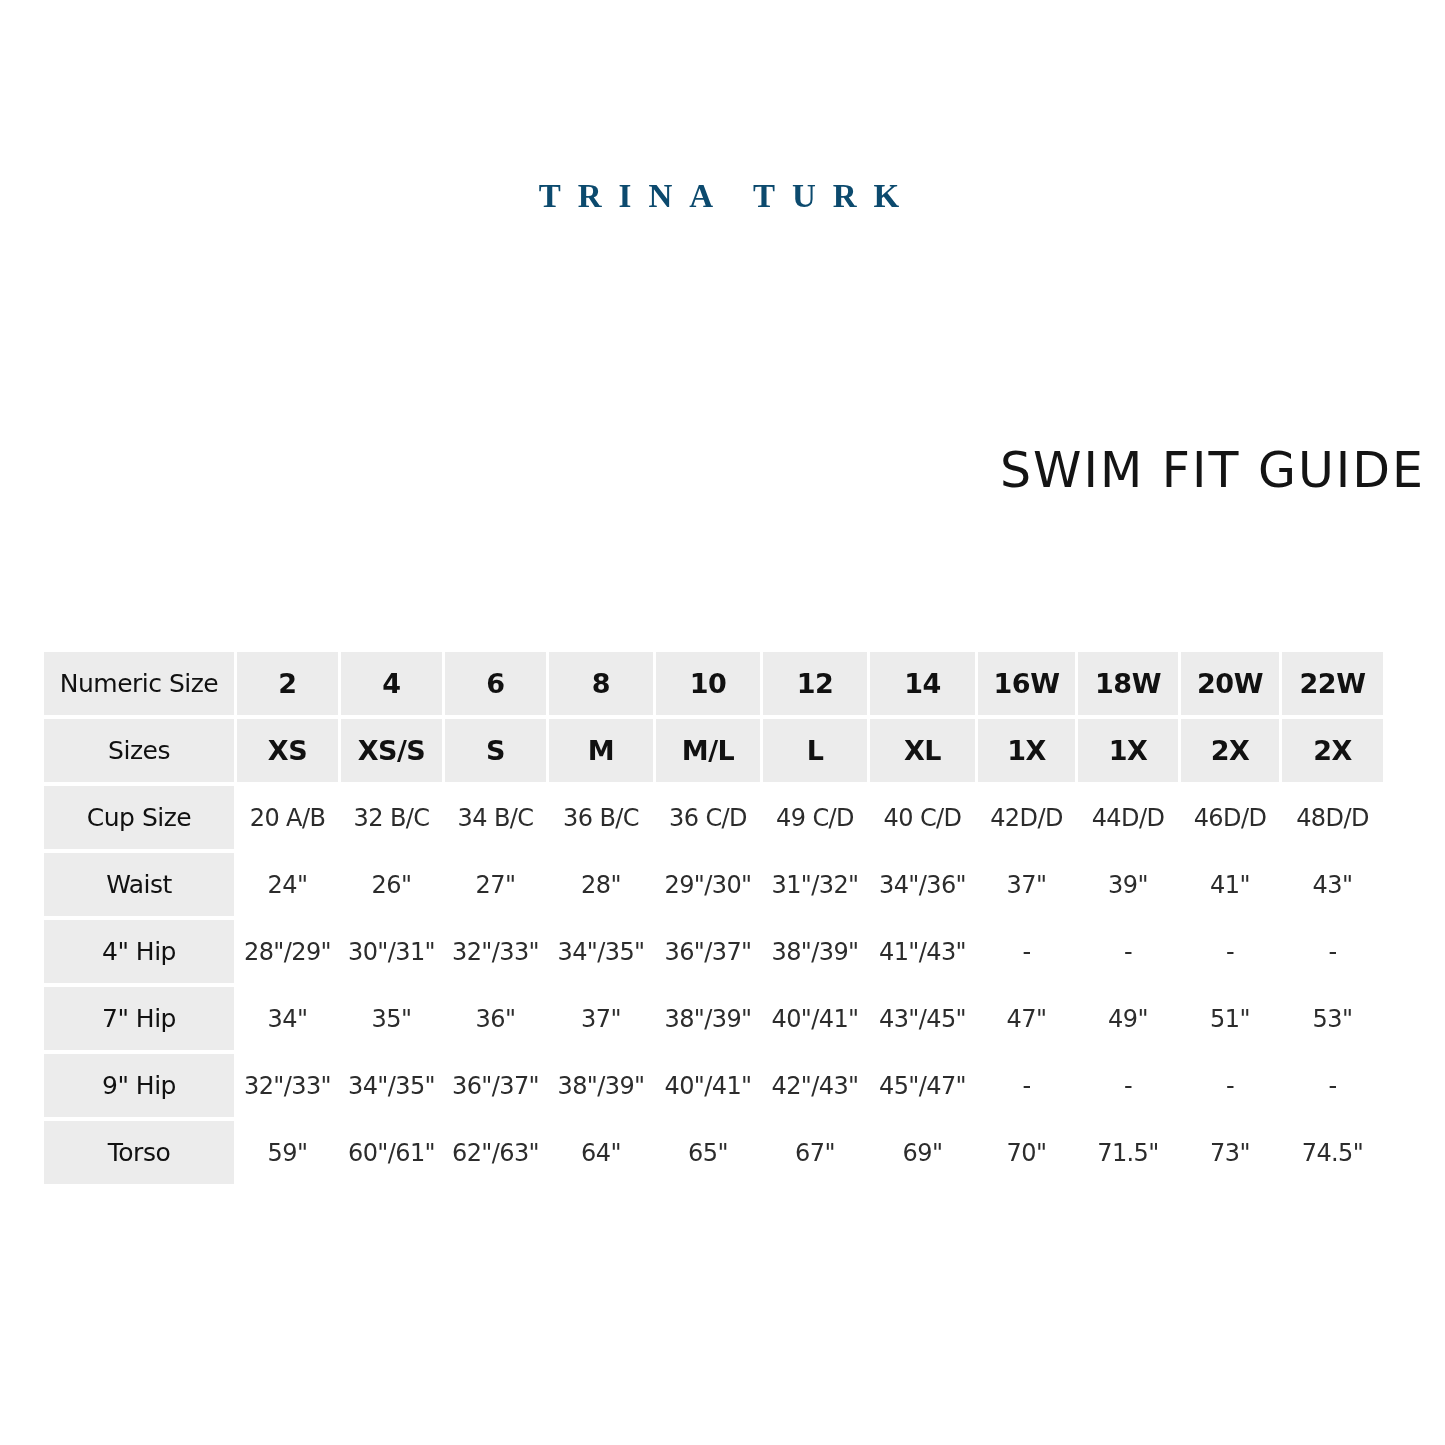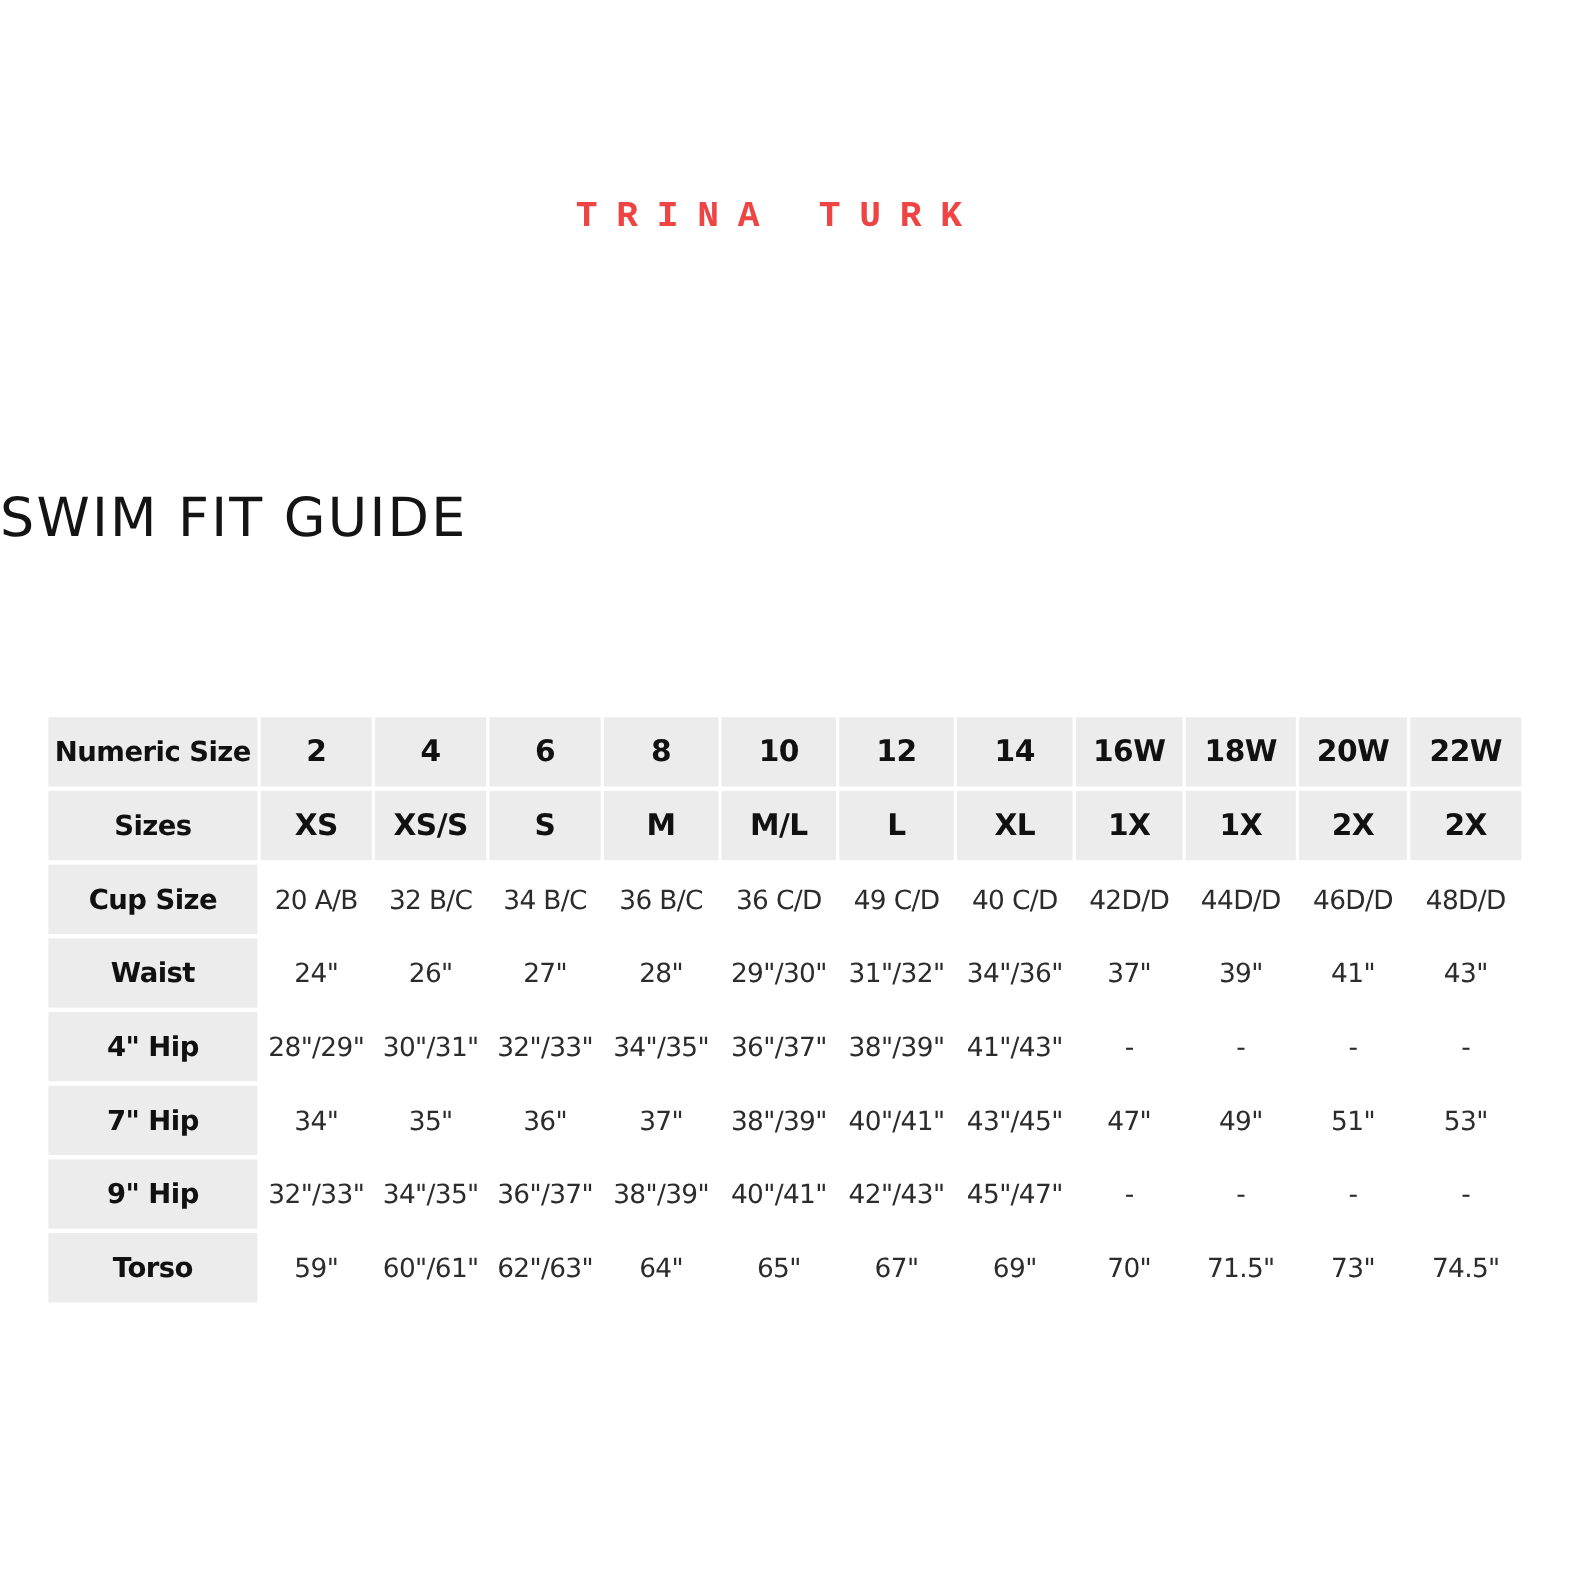"TRINA TURK" .logo { color: #ef4444 -> #0c4a6e; font-family: Liberation Mono, monospace -> Liberation Serif, serif; padding-left: 15px -> 35px }
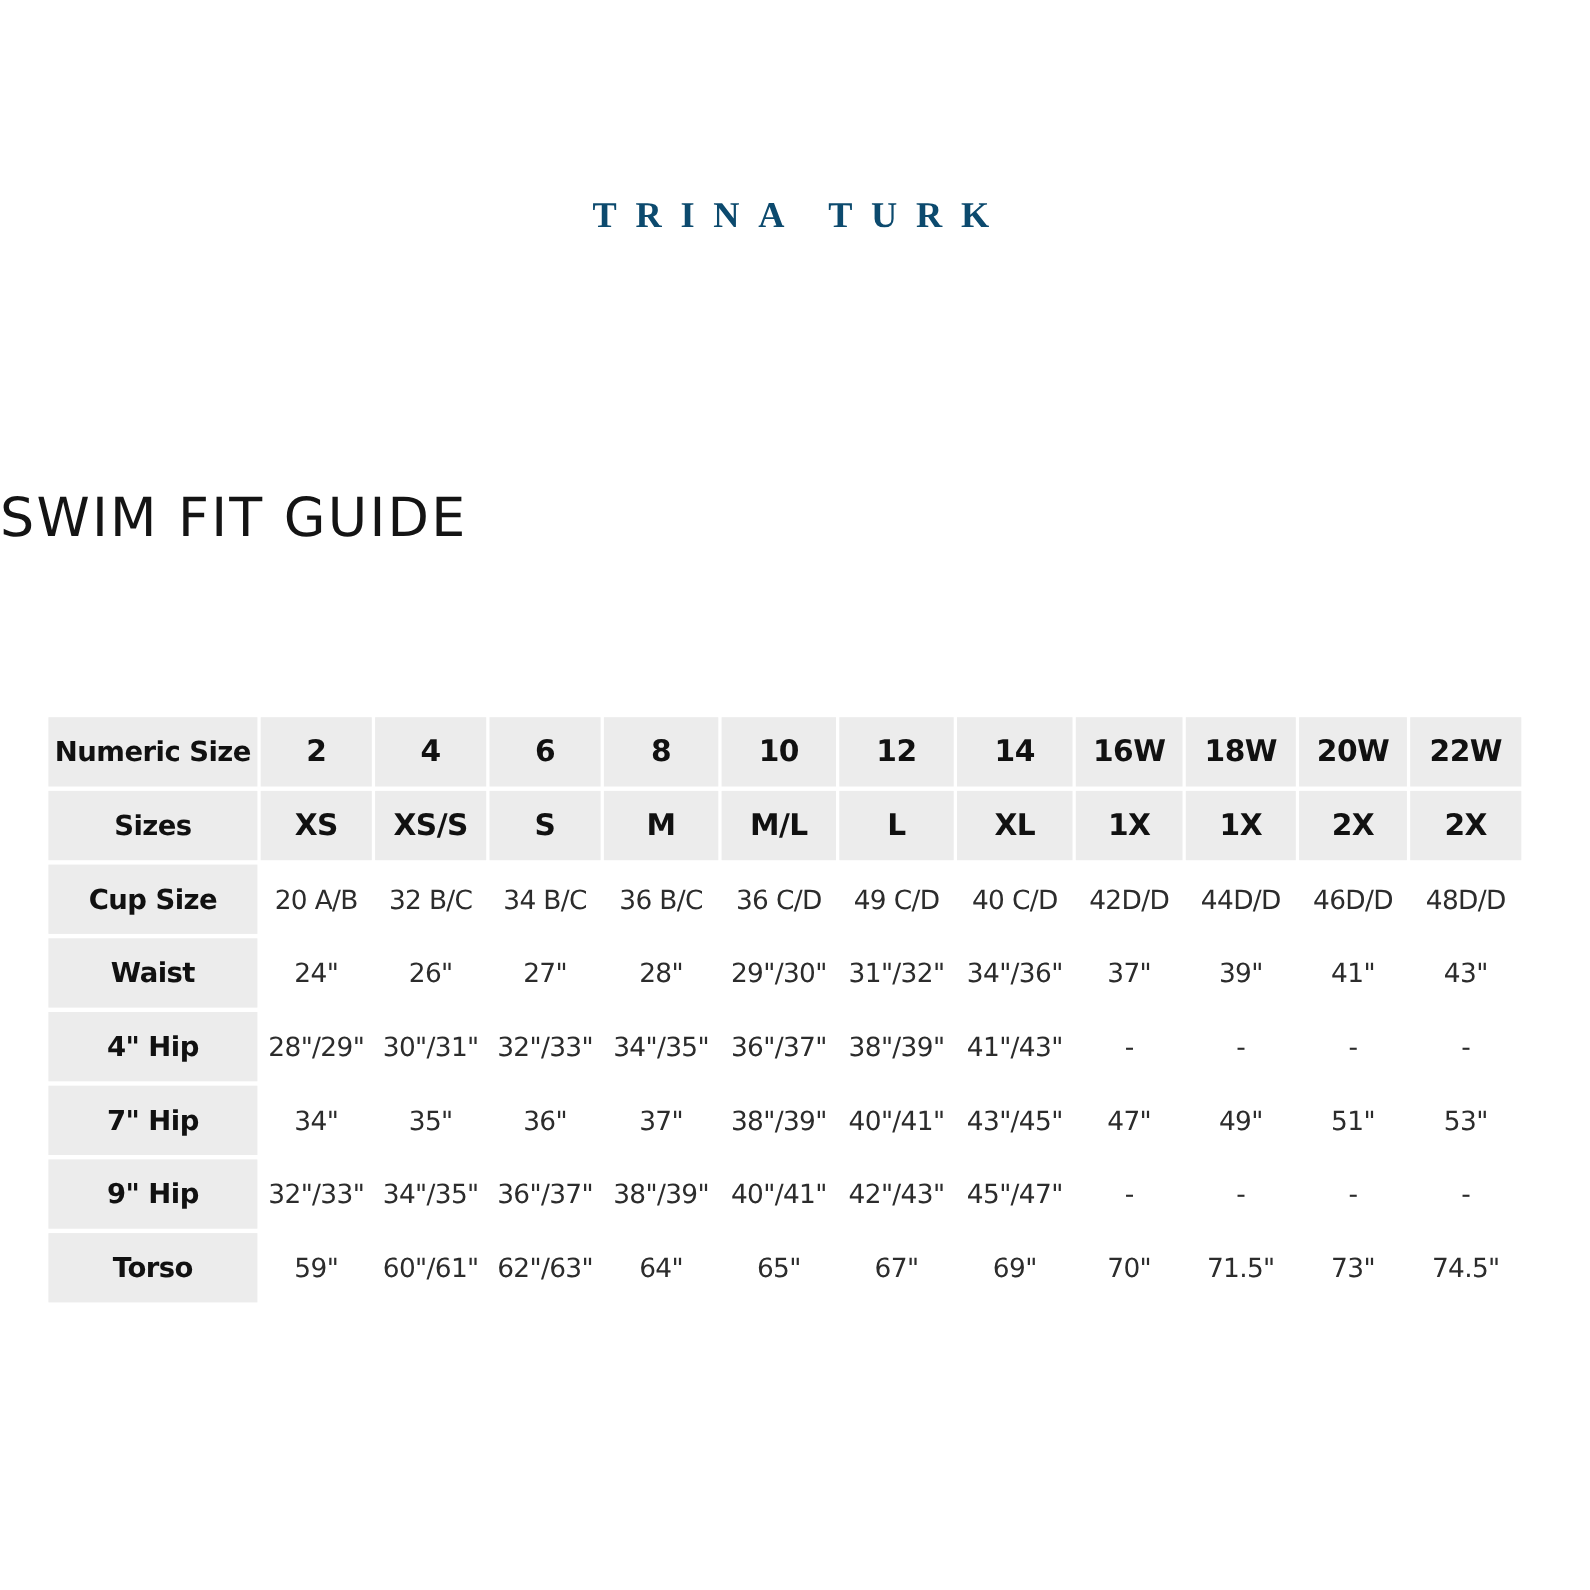"SWIM FIT GUIDE" .title { text-align: left -> right }
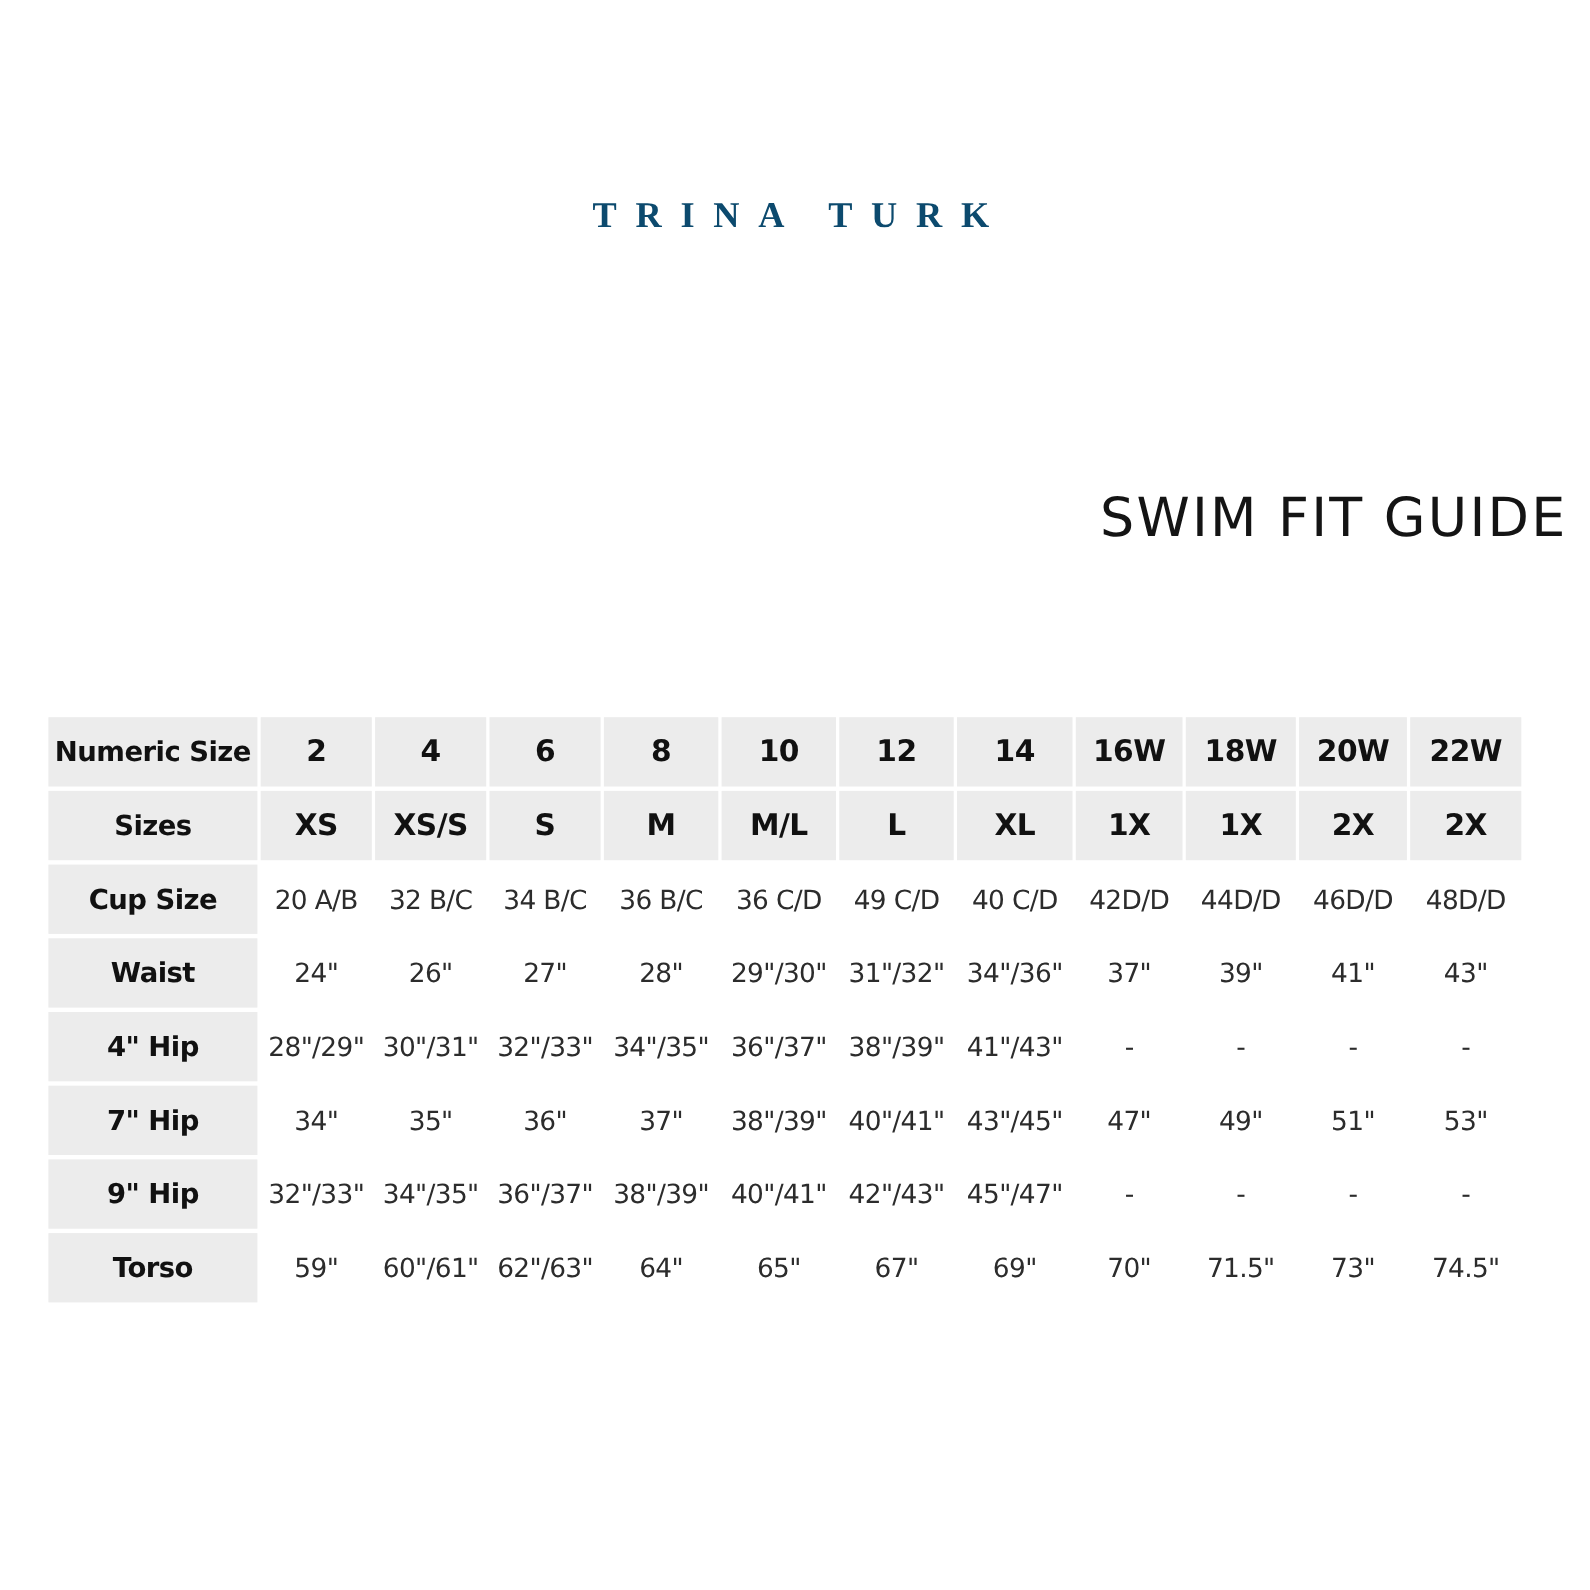"Numeric Size" td.label { font-weight: bold -> normal }
